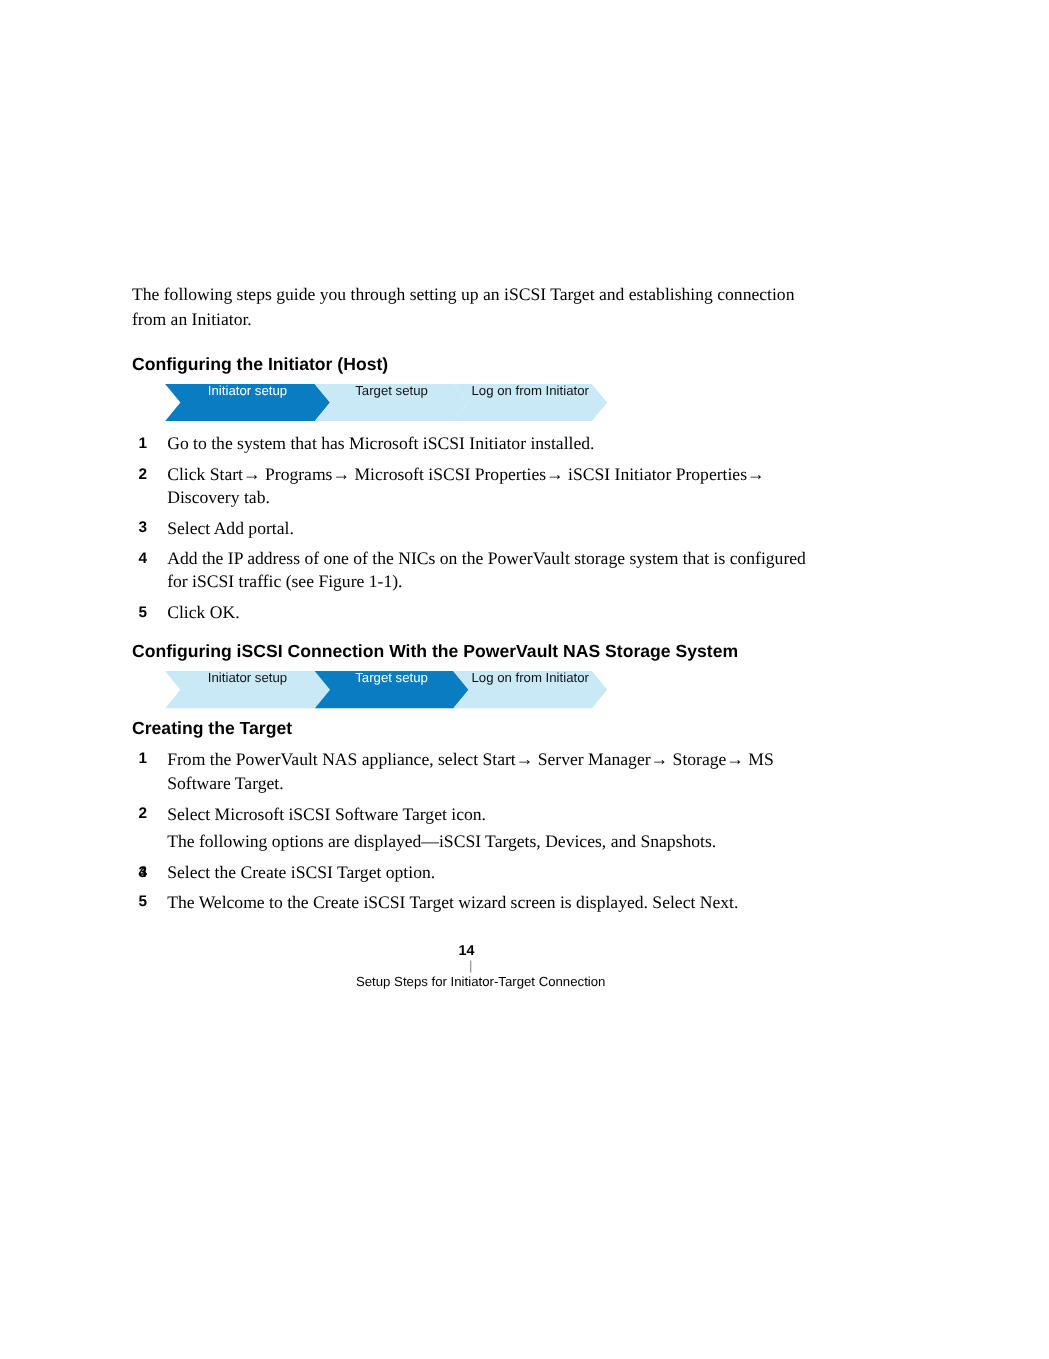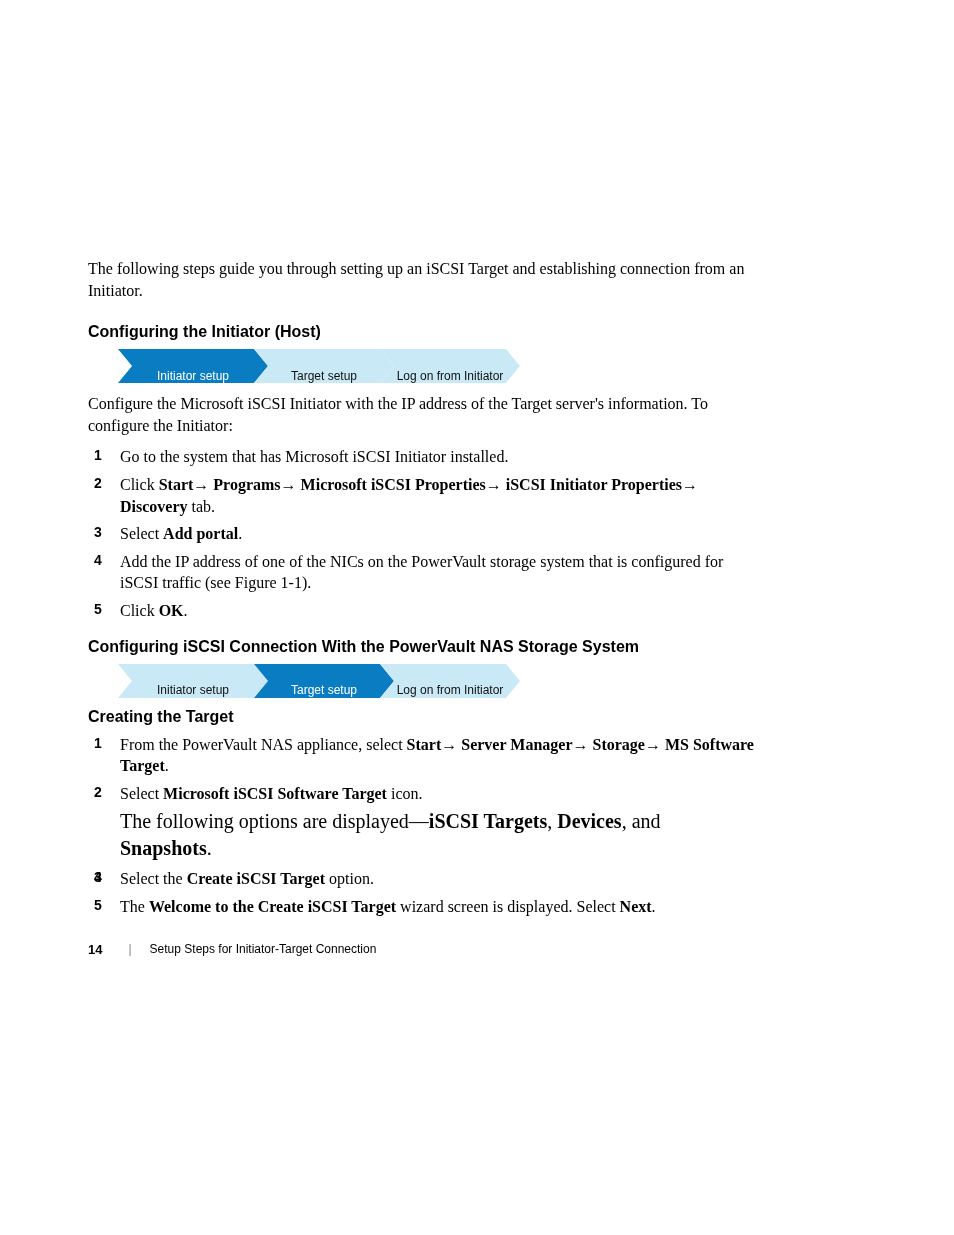"The following steps guide you" .page { padding: 258px 200px 0 88px -> 258px 200px 0 120px }
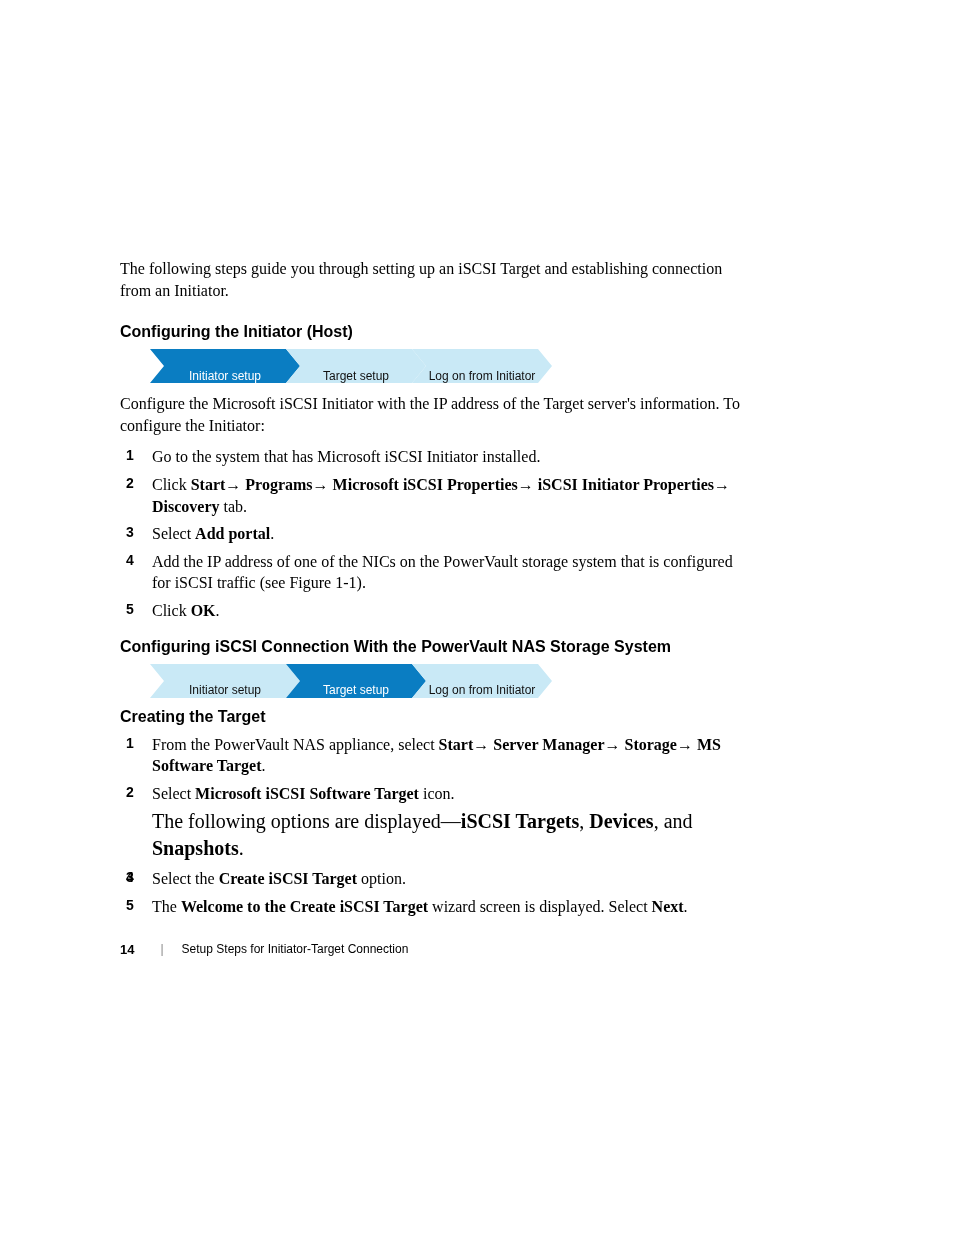"Initiator setup" .arrow { align-items: flex-end -> flex-start }
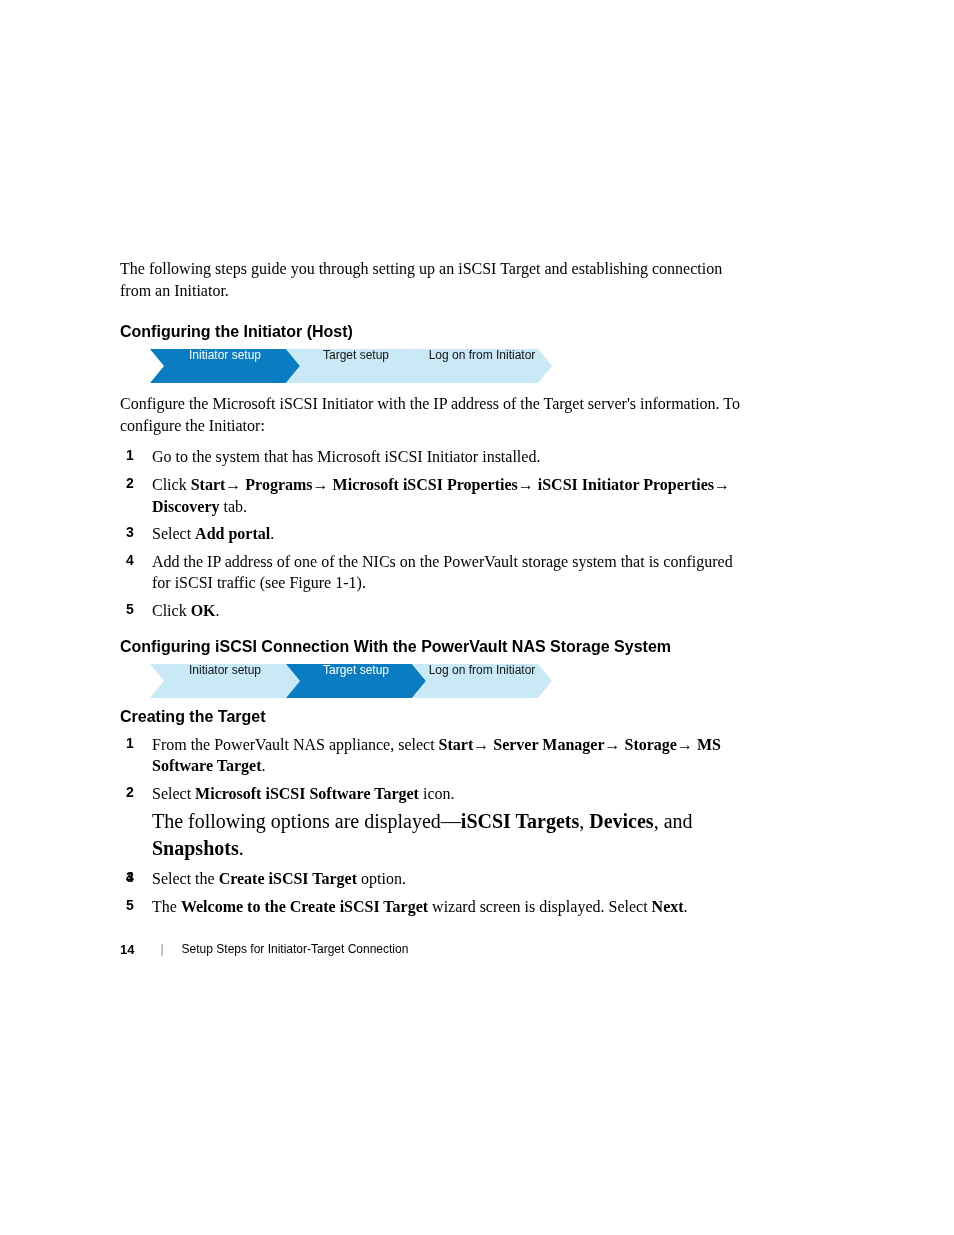"Configure the Microsoft iSCSI Initiator" div.body-text { html: <div>Configure the Microsoft iSCSI Initiator with the IP address of the Target server's information. To configure the Initiator:</div> -> none }
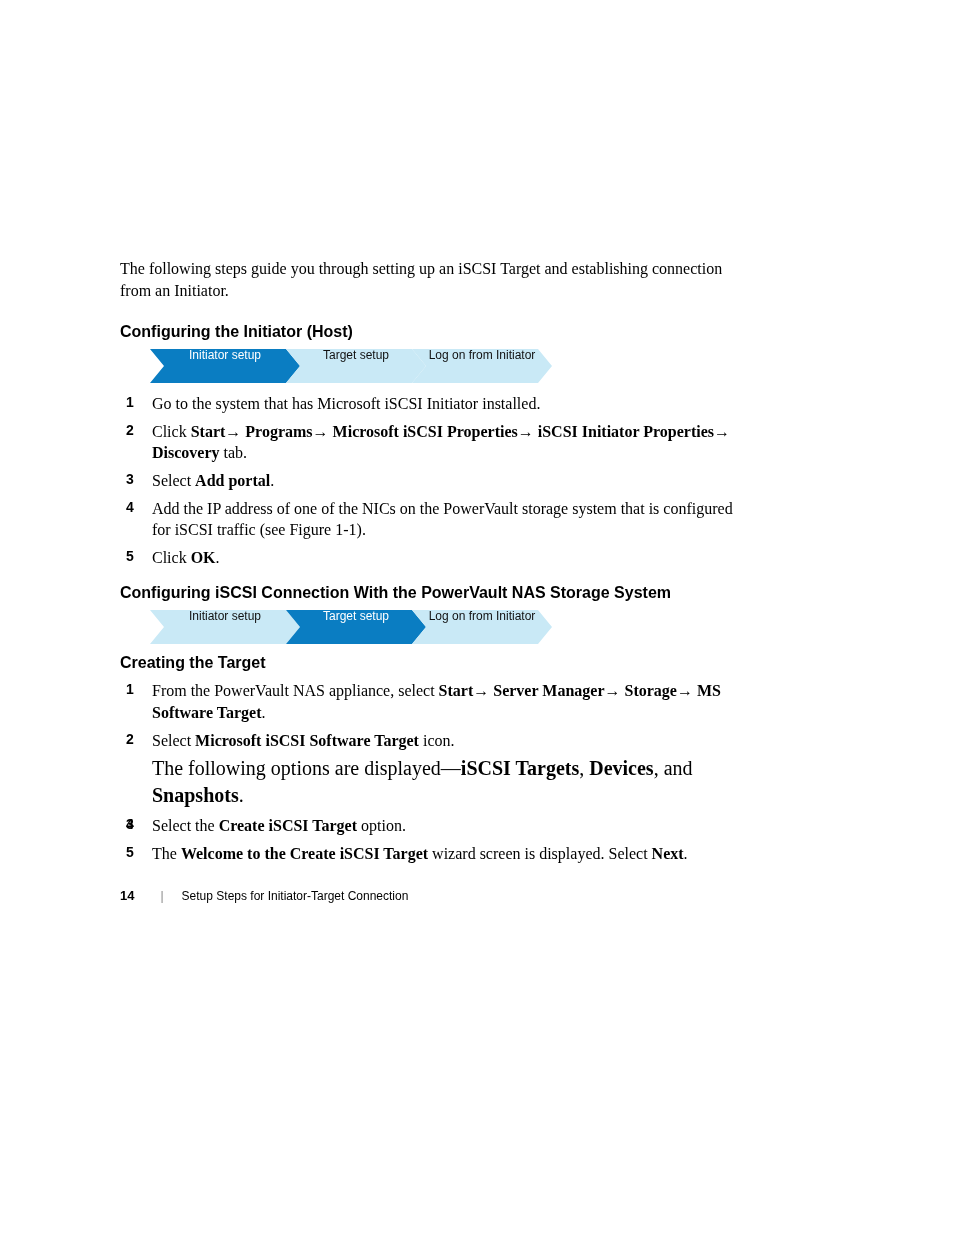"Start" .bold { font-weight: 700 -> 400 }
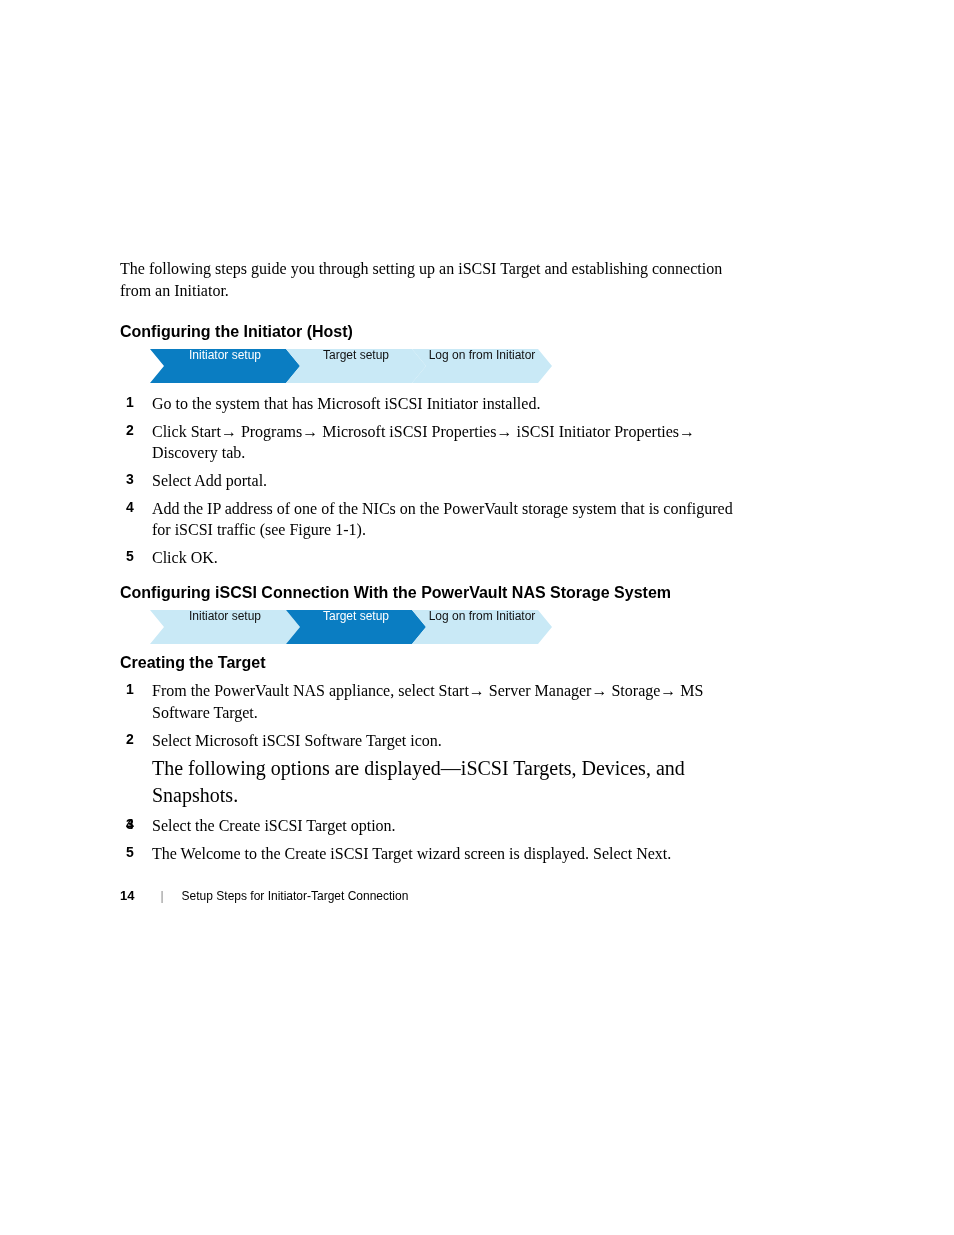"The following options are" .subtext { font-size: 20px -> 16px }
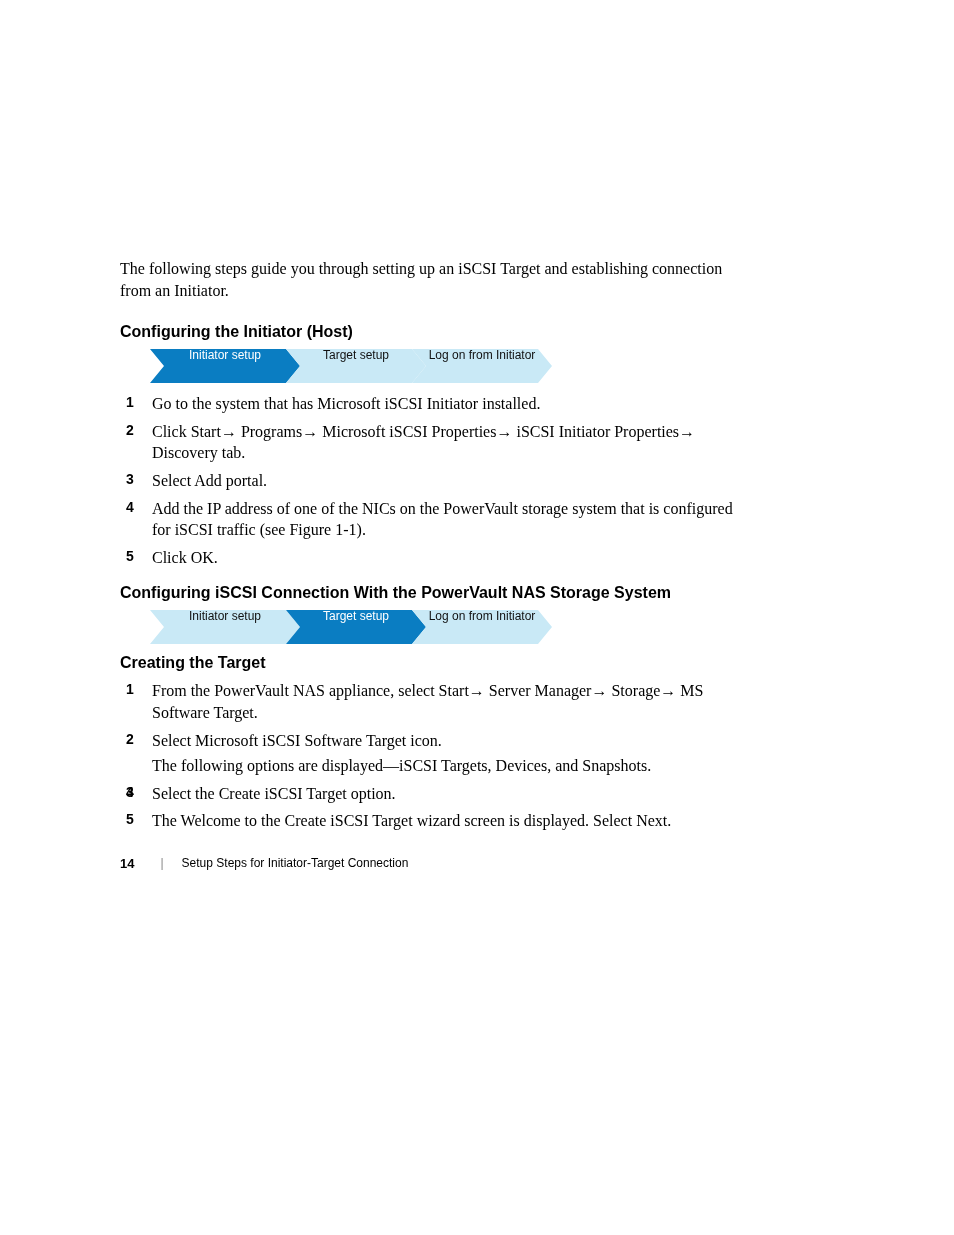"14" .footer { flex-direction: none -> column }
